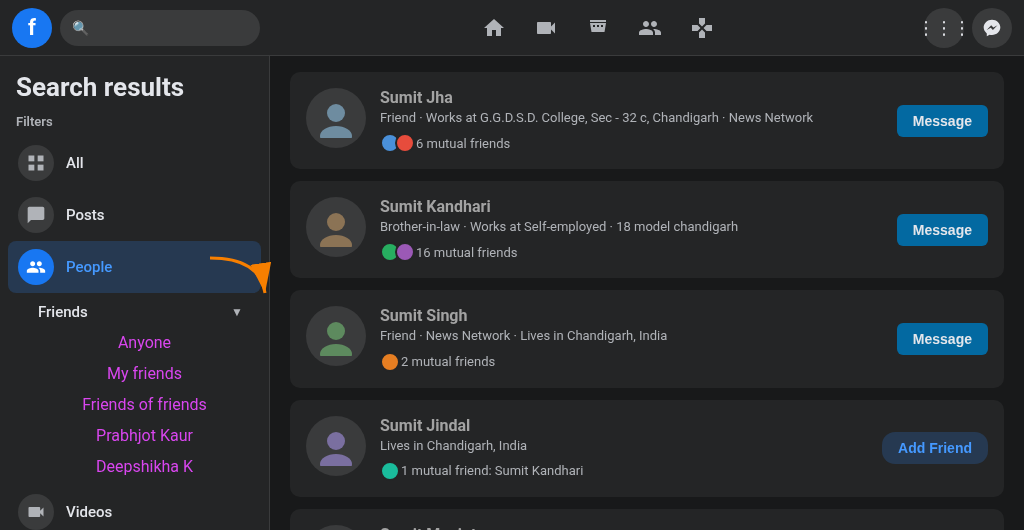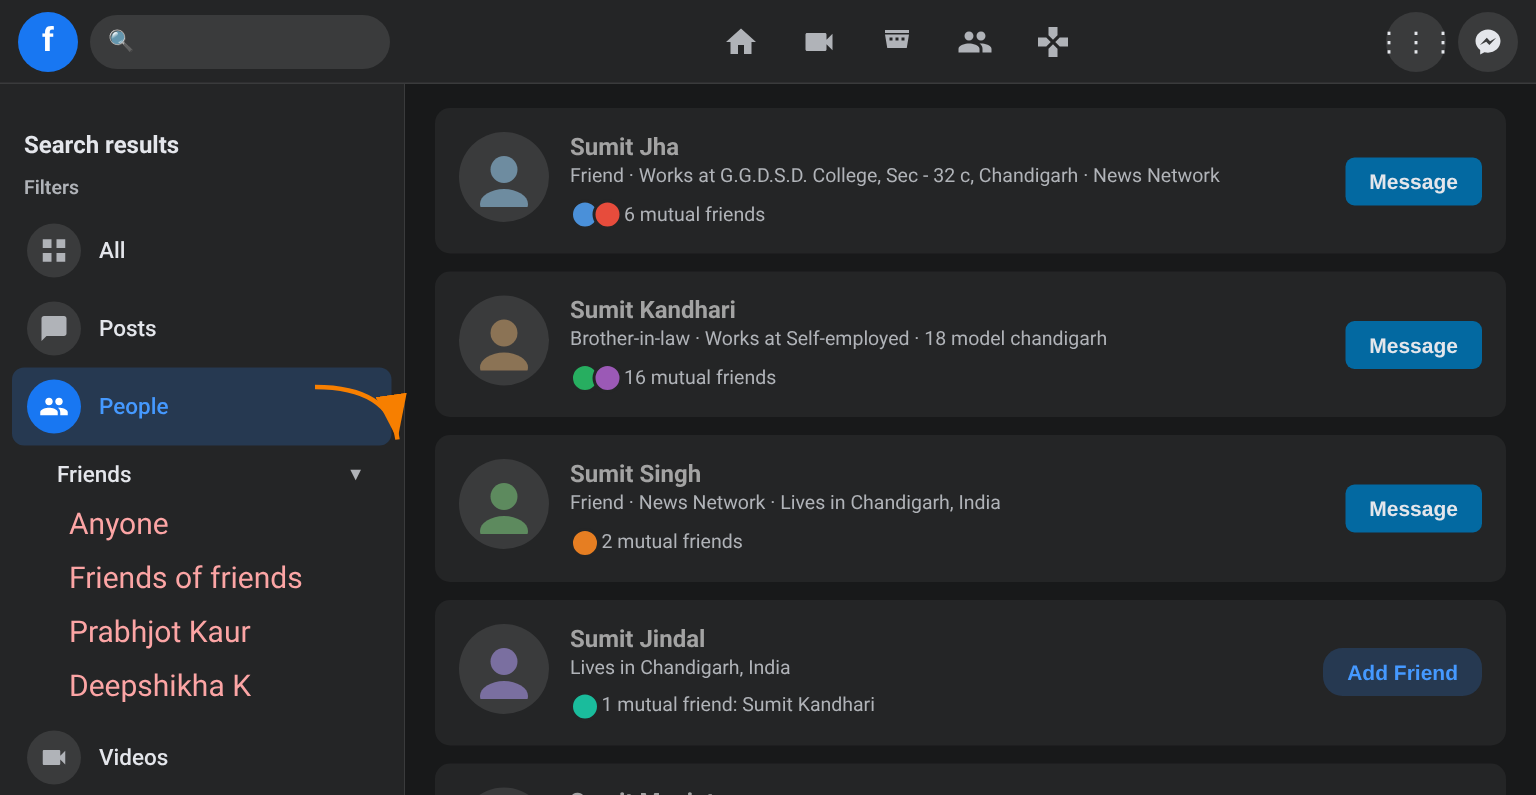"Search results" .sidebar h1 { font-size: 16px -> 26px; margin-top: 15px -> none }
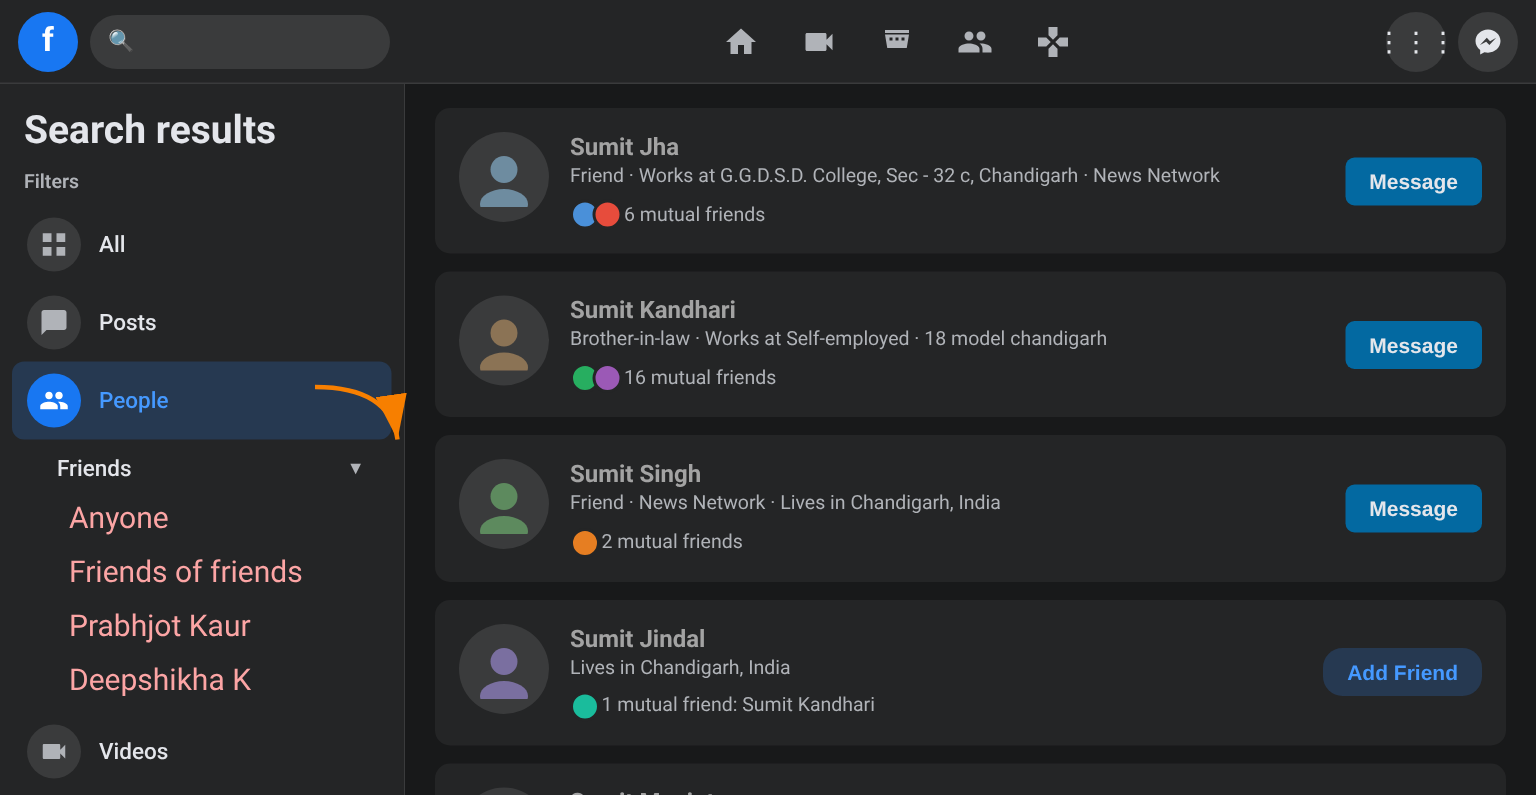"Anyone" .dropdown-option { color: #fca5a5 -> #d946ef; font-size: 20px -> 16px; text-align: none -> center }
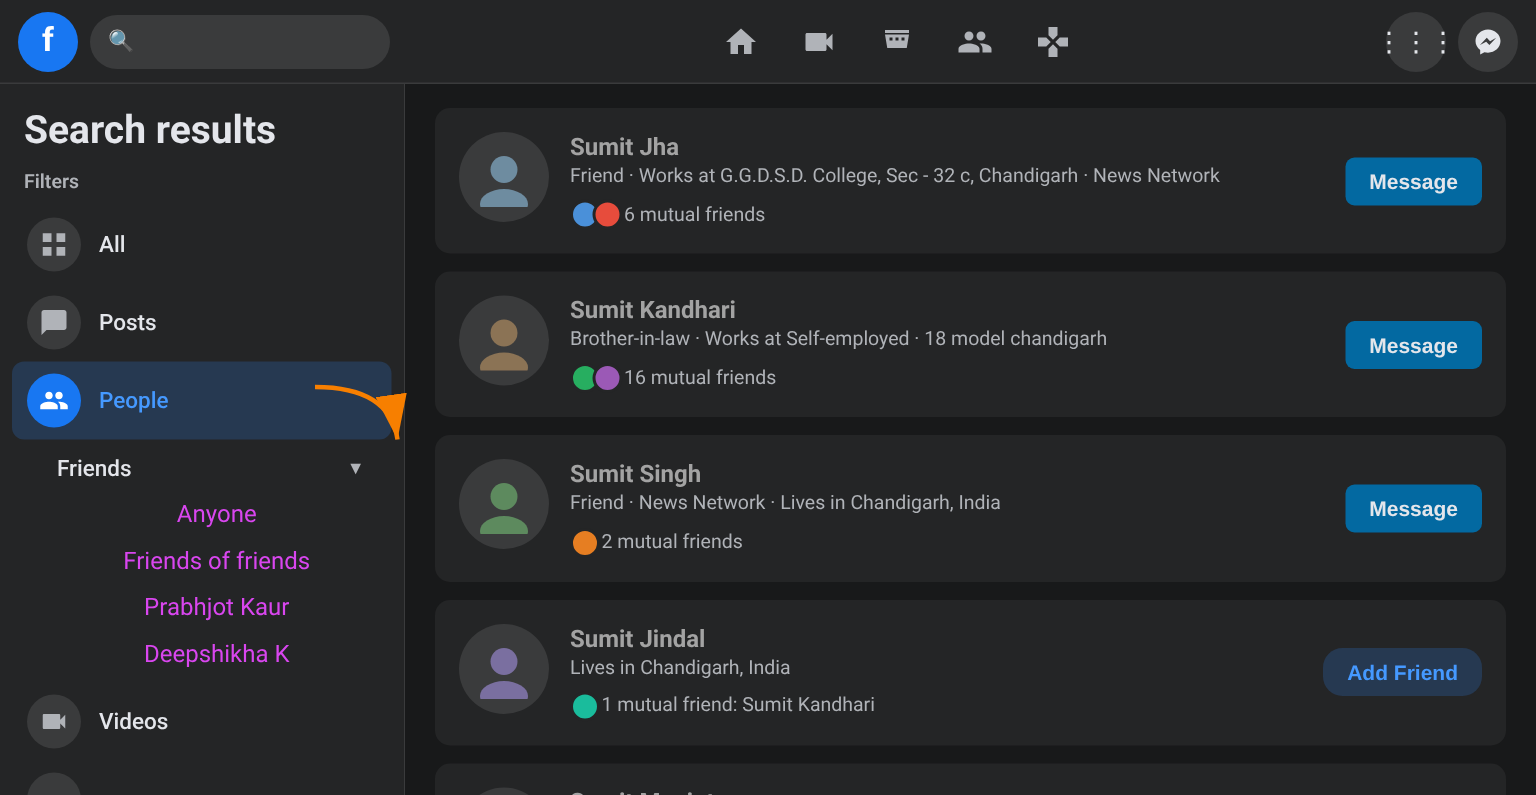"My friends" div.dropdown-option { html: none -> <div>My friends</div> }
